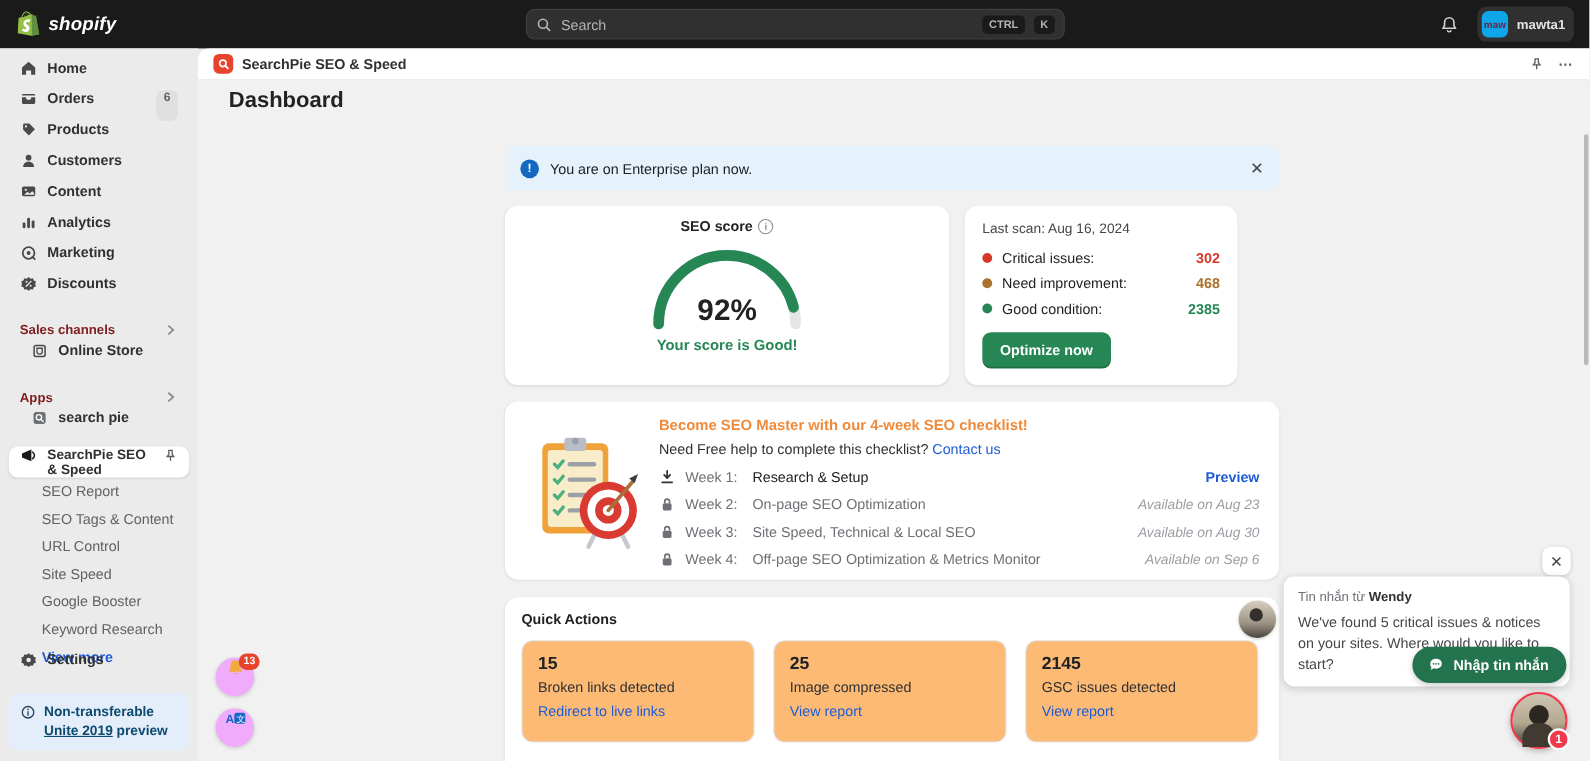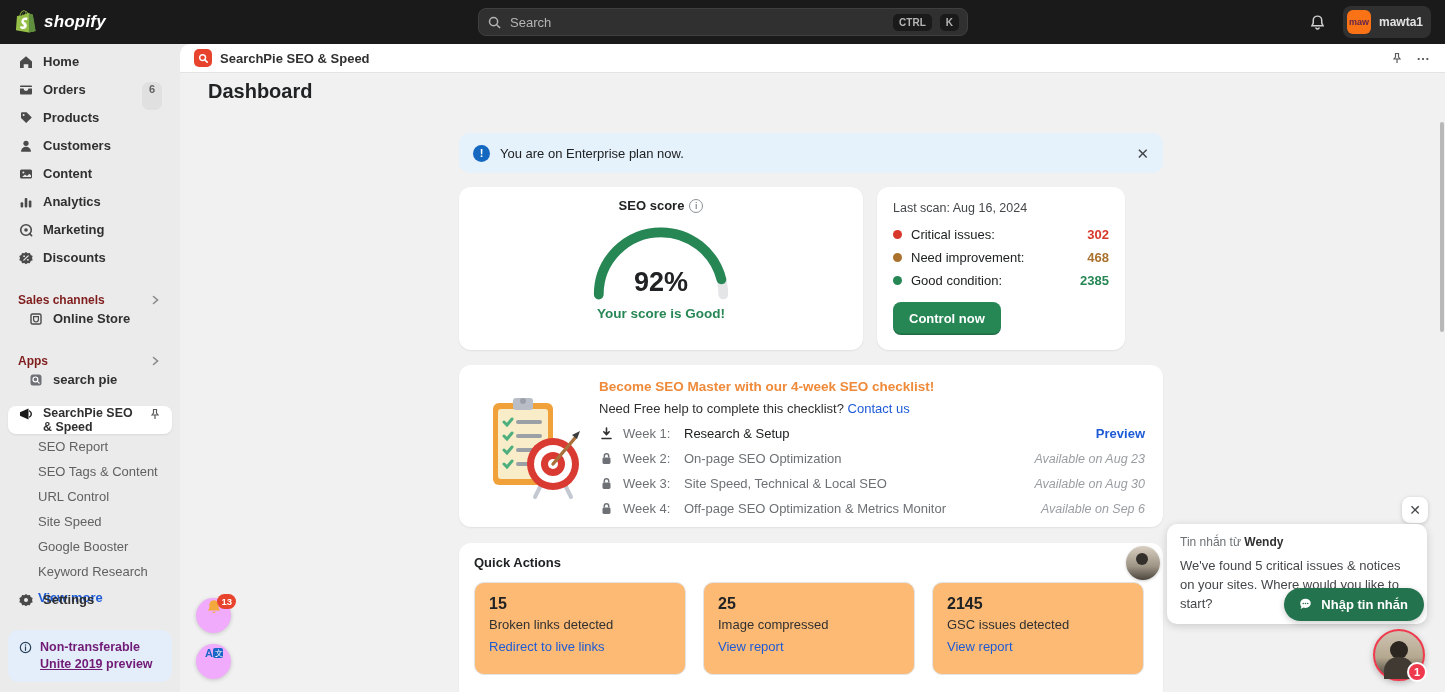"maw" .avatar-sq { background: #f97316 -> #0ea5e9 }
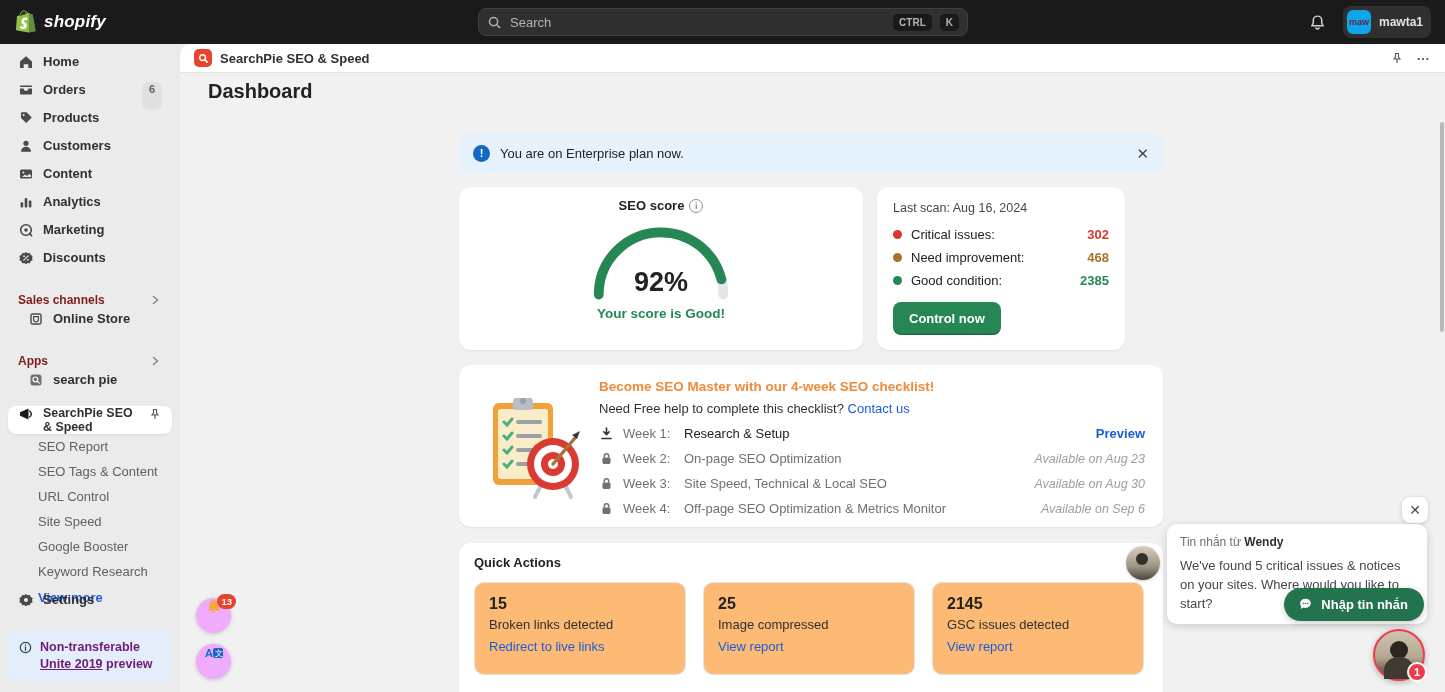"Control now" button.opt-btn { text: Control -> Optimize }
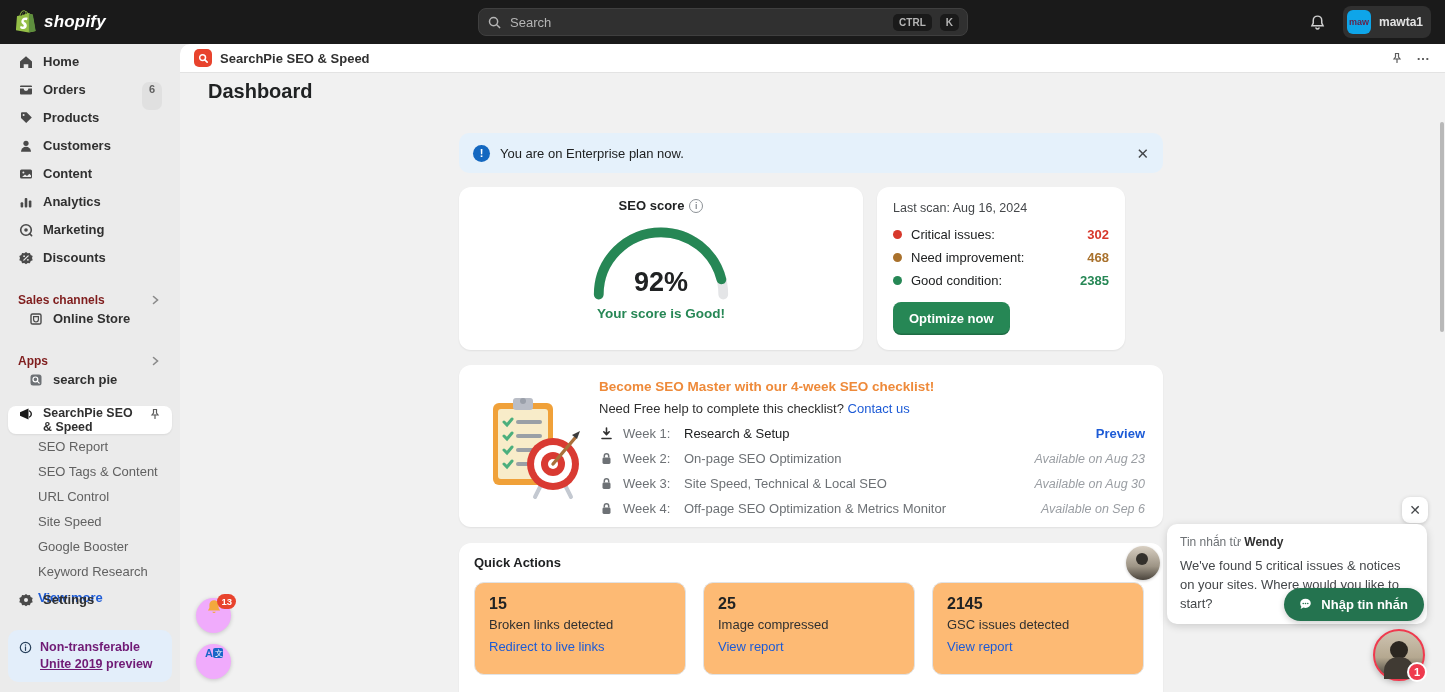"Non-transferable" .notice-box { color: #701a75 -> #0c4a6e }
